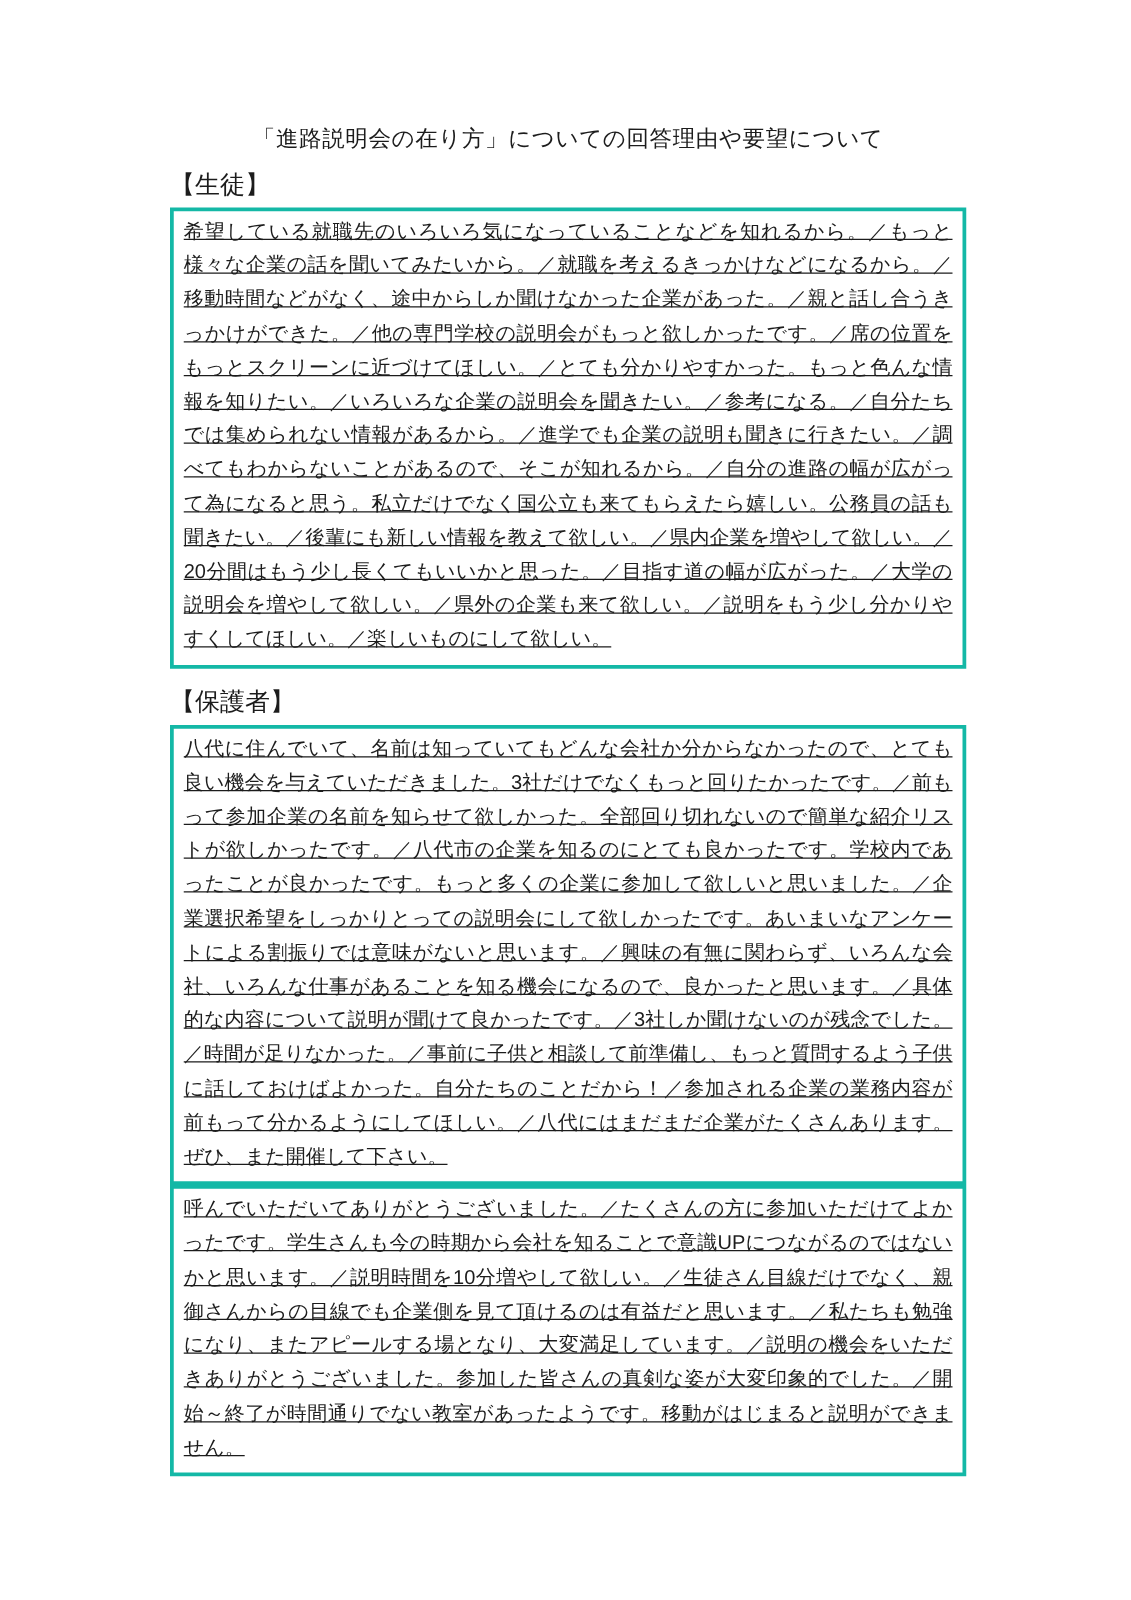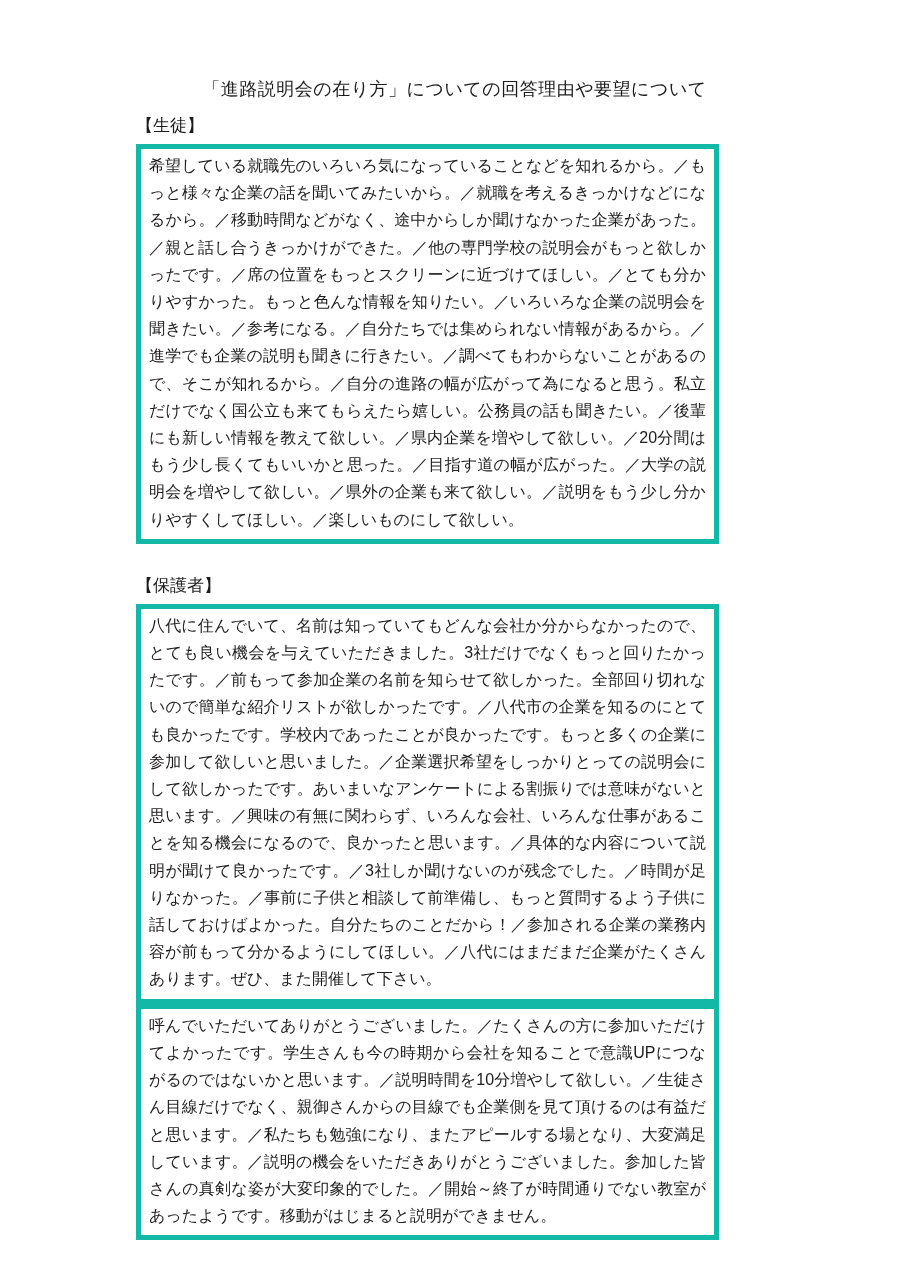"「進路説明会の在り方」についての回答理由や要望について" .content { padding: 76px 132px 0 136px -> 98px 132px 0 136px }
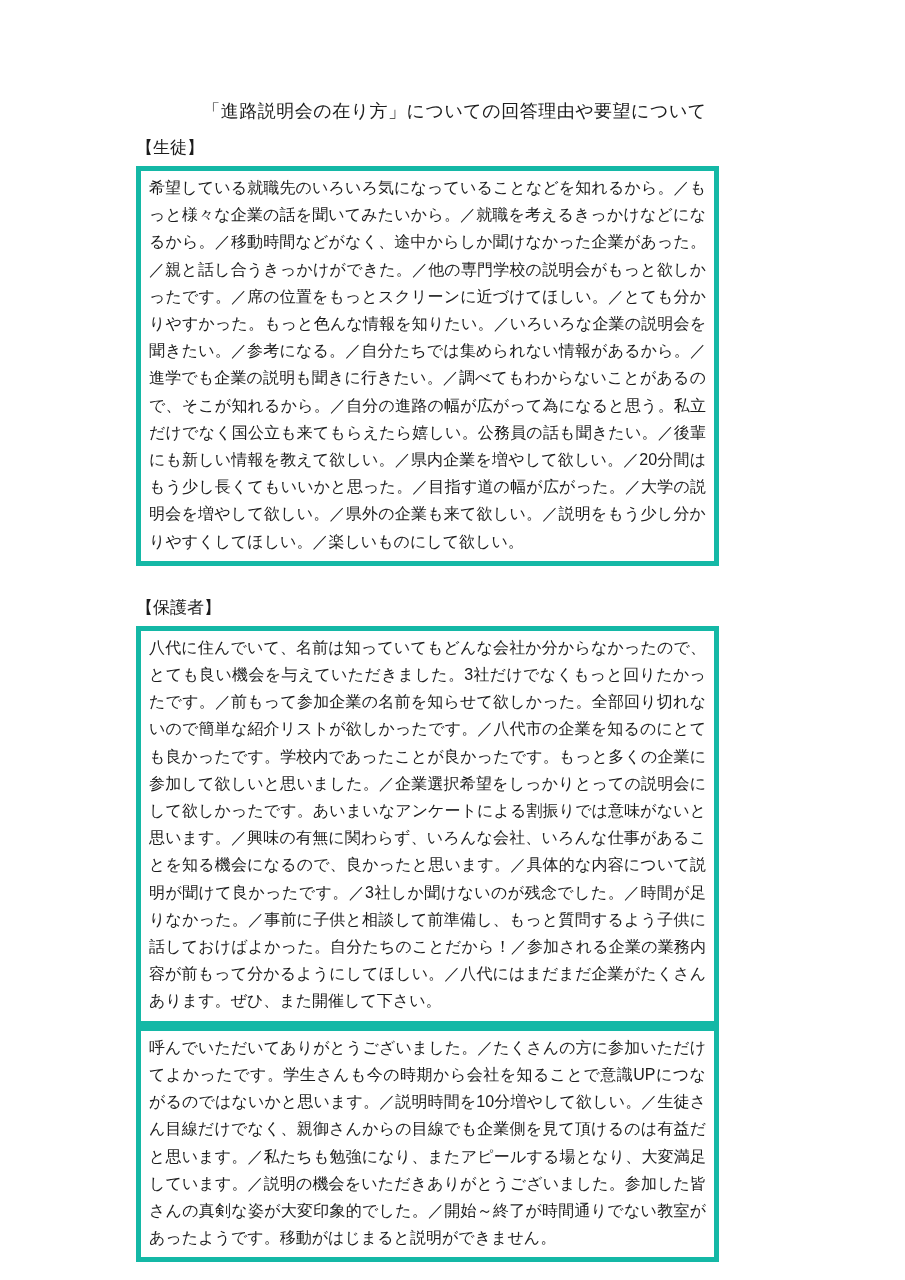"【生徒】" .section-heading { font-size: 17px -> 20px }
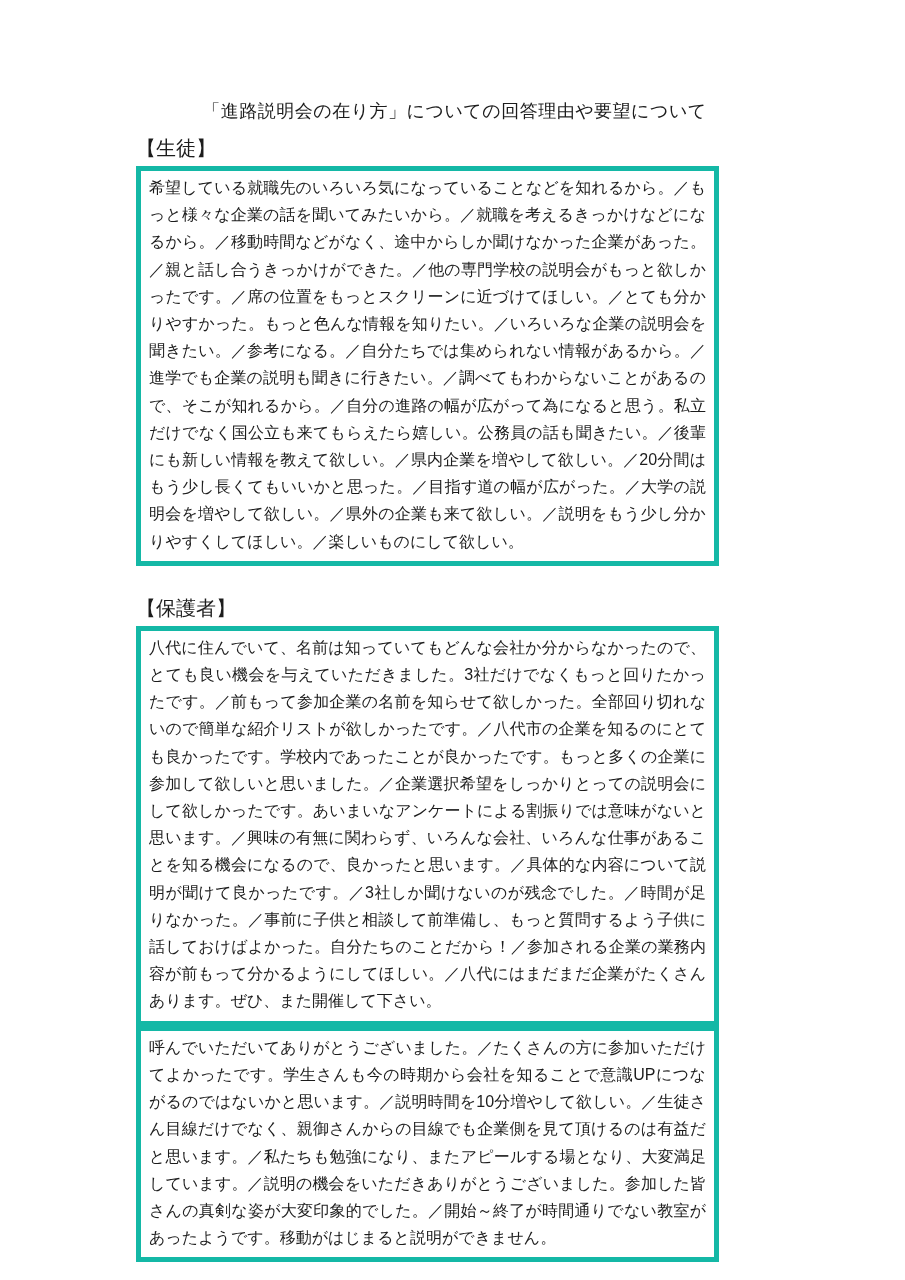"希望している就職先のいろいろ気になっていることなどを知れるから。／もっと様々な企" .text-box { border: 5px solid #14b8a6 -> 3px solid #14b8a6; text-decoration: none -> underline; width: 583px -> 637px }
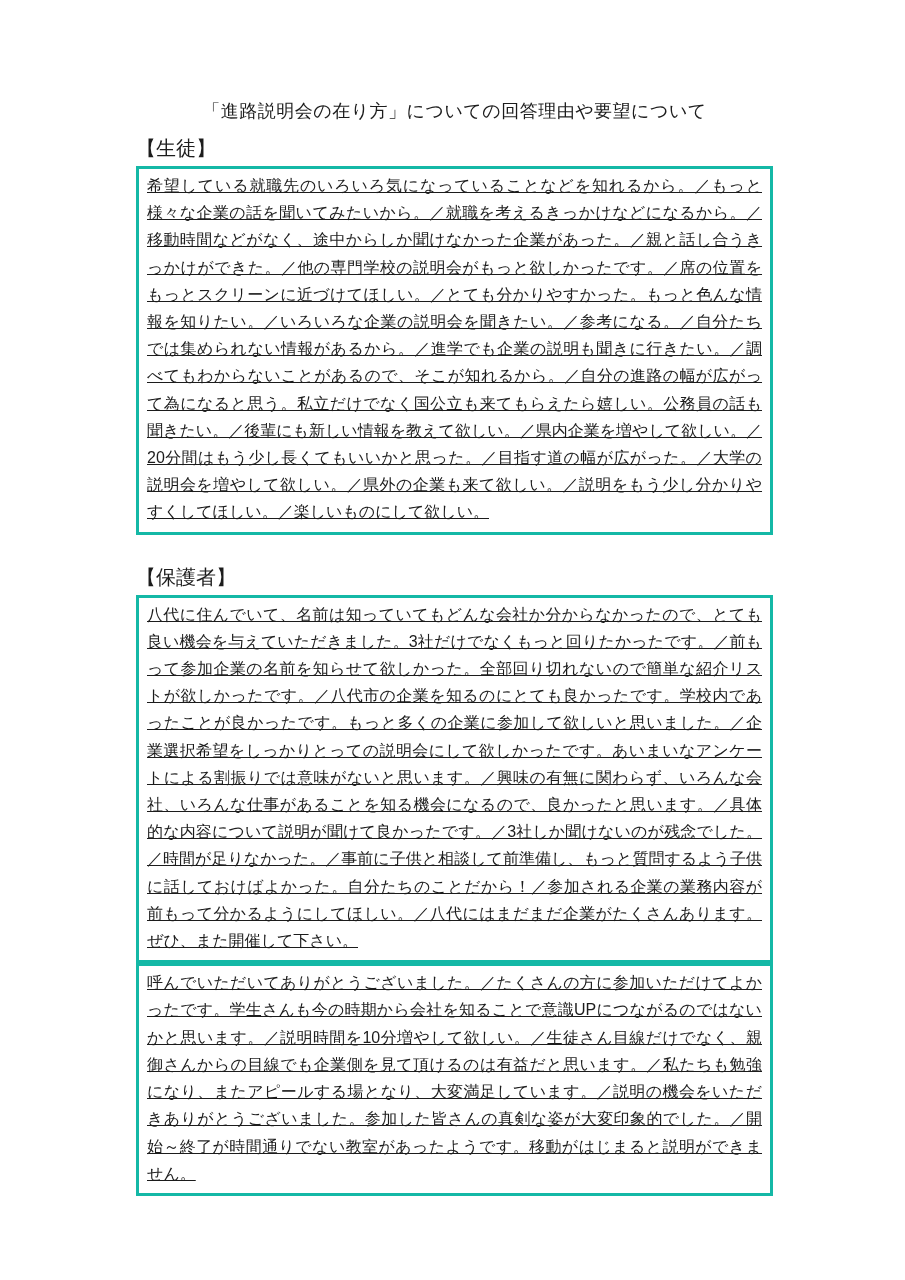"【保護者】" .section-heading.later { margin-top: 30px -> 15px }
